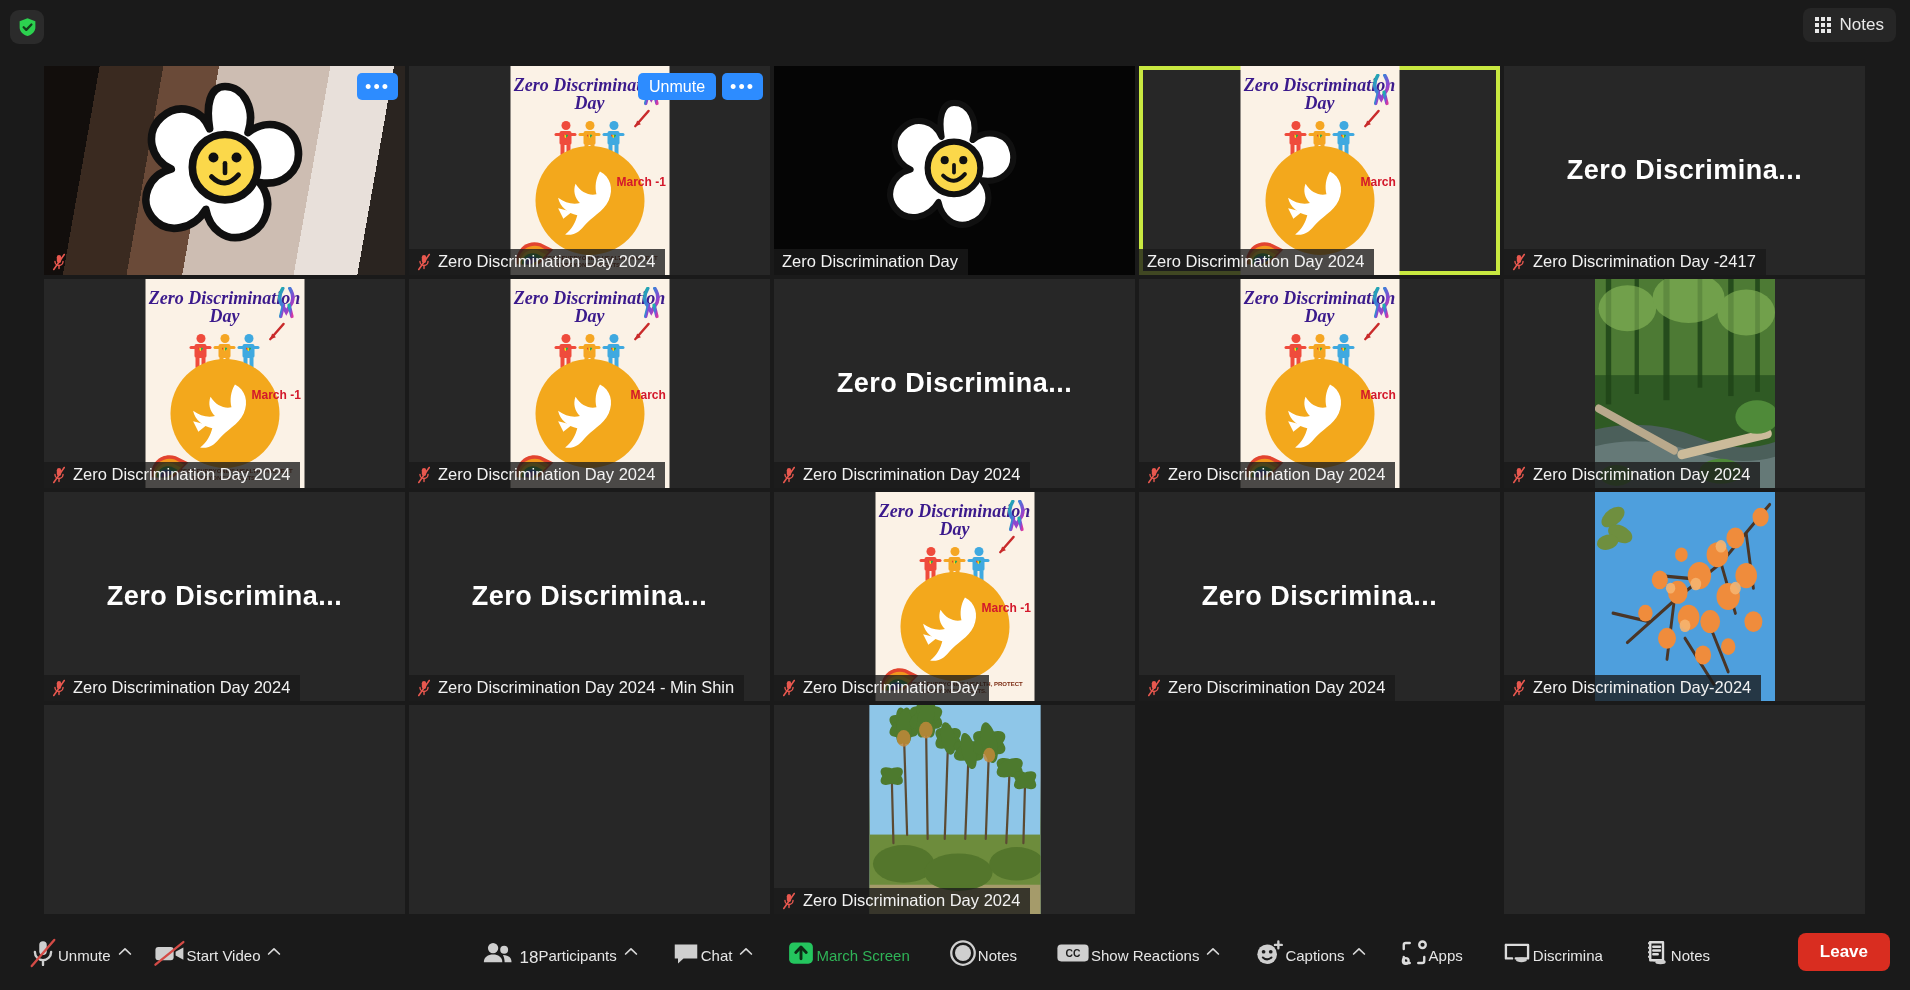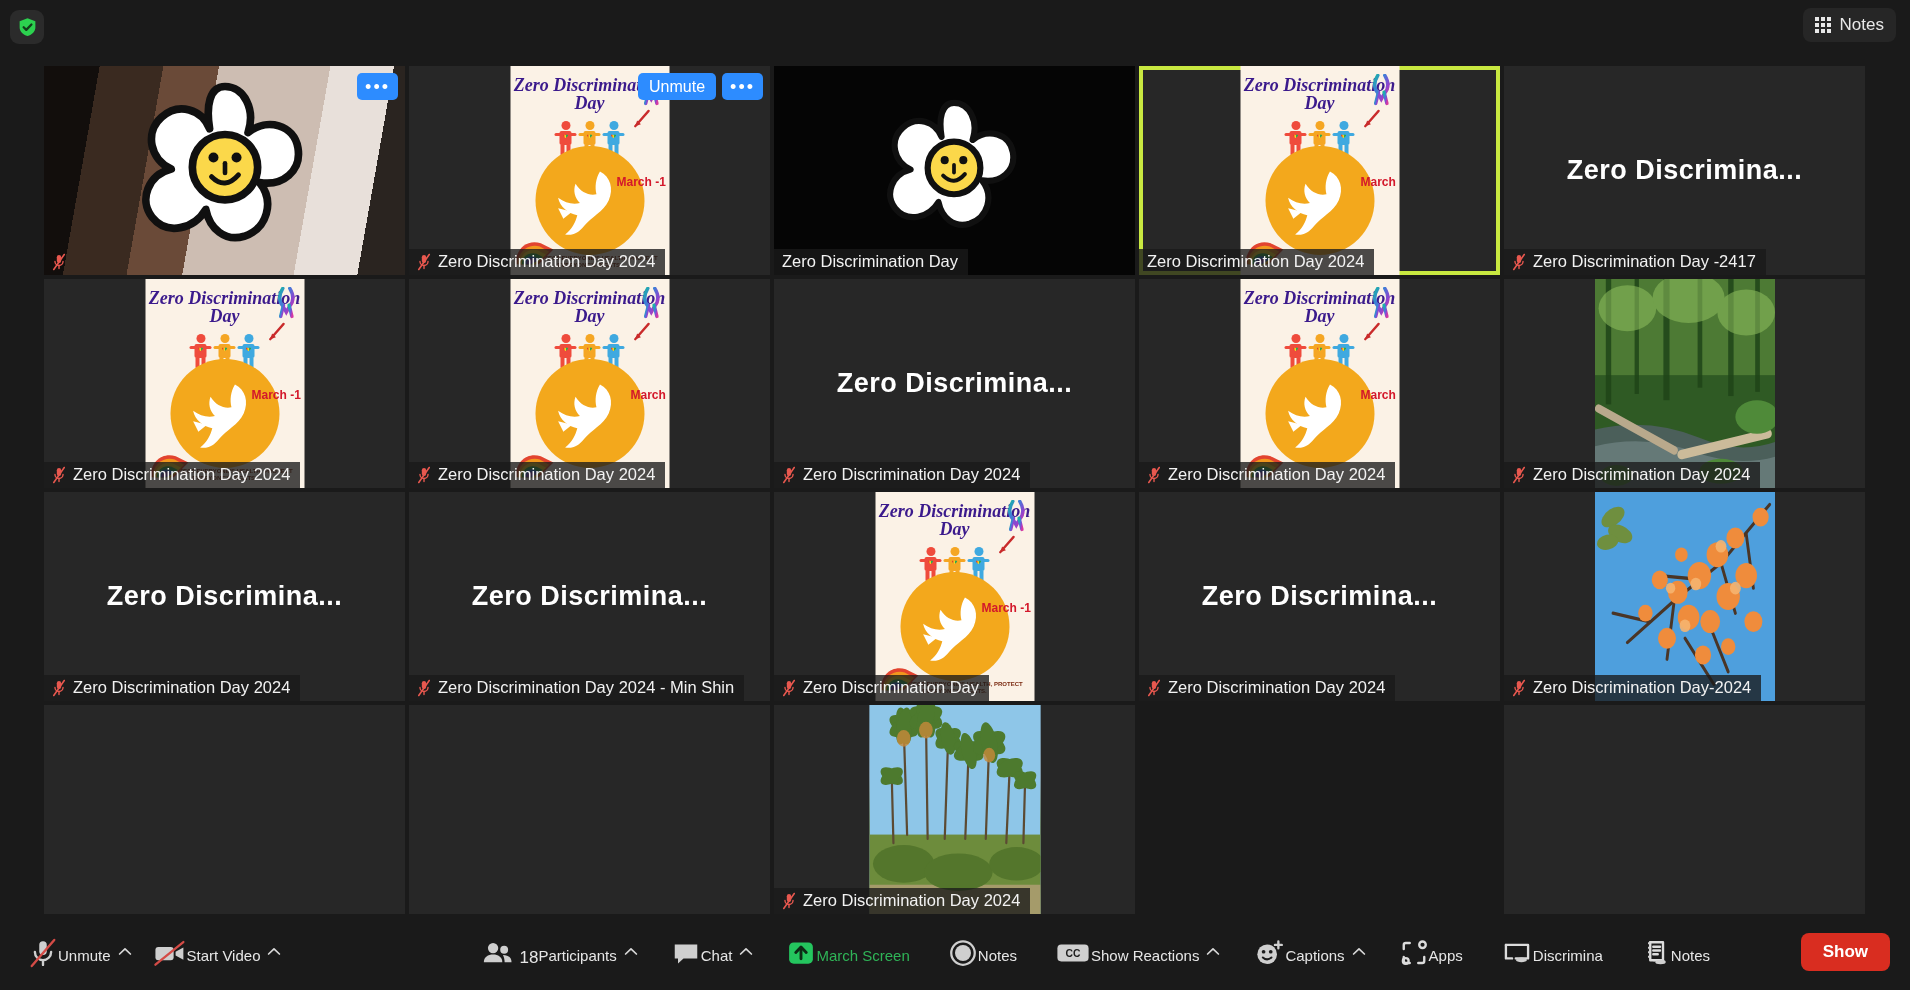"Show" div.leave-btn { text: Show -> Leave }
